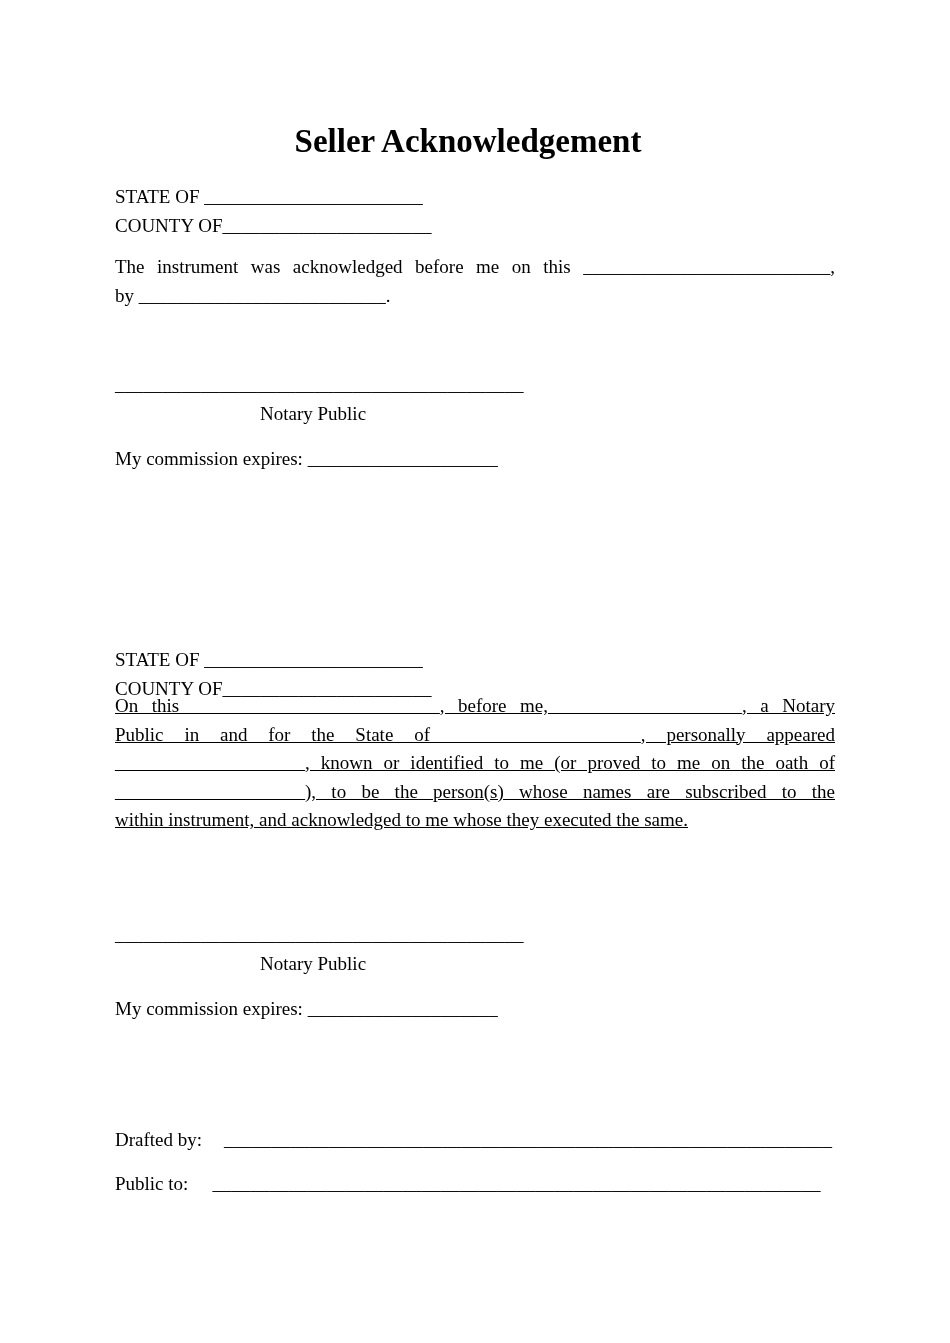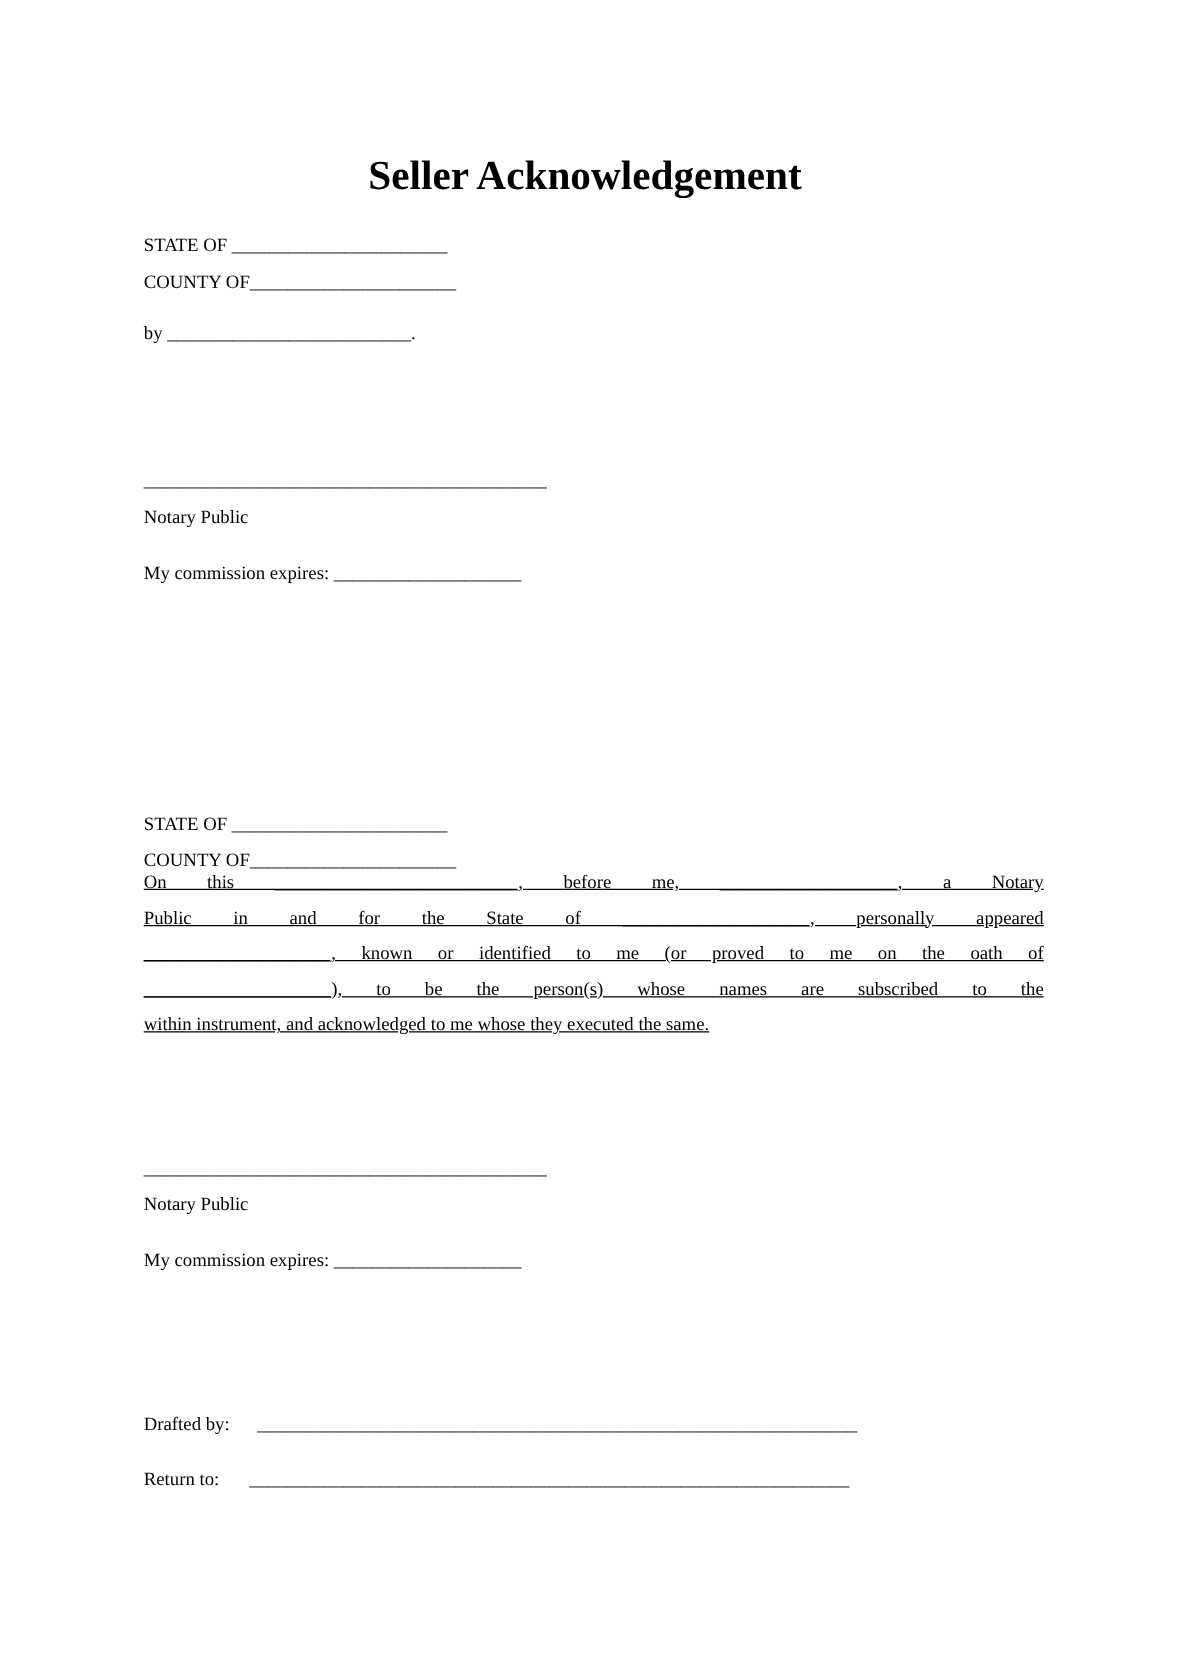"STATE OF _______________________" .abs { font-size: 15px -> 19px }
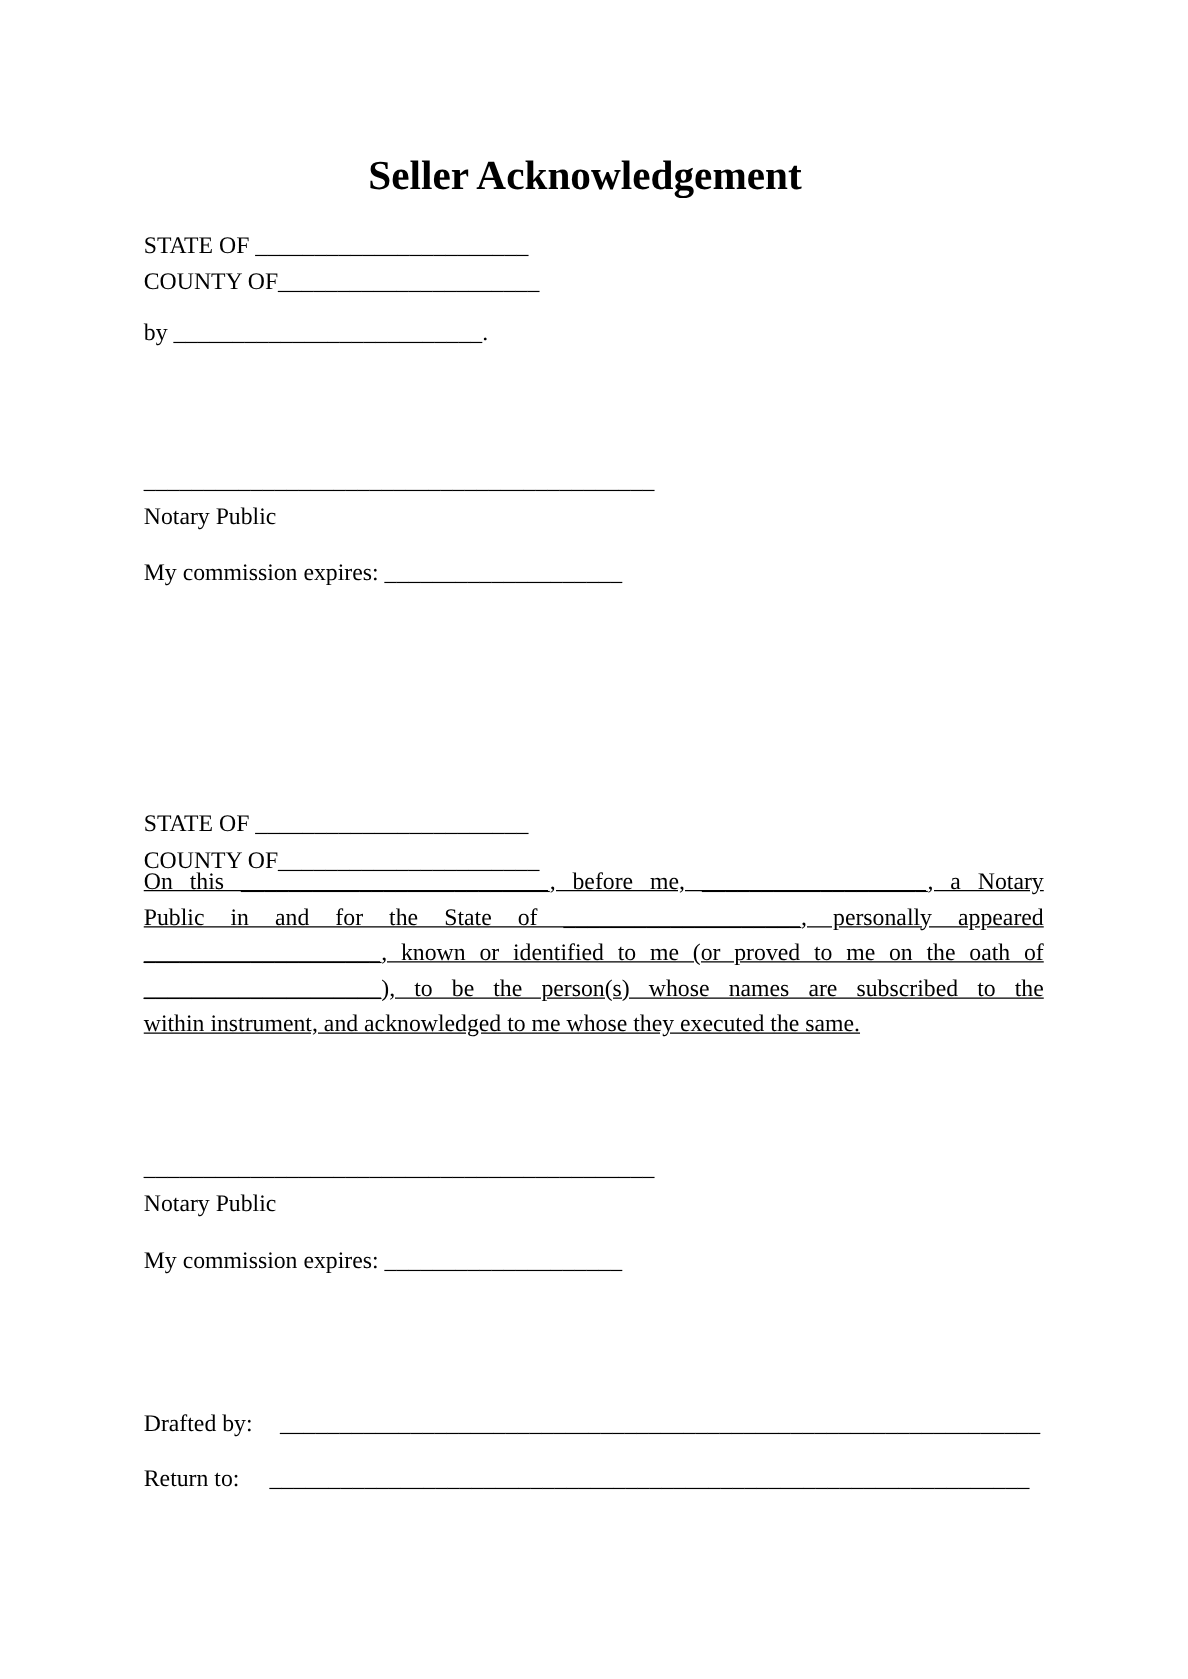"The instrument was acknowledged before" div.jline { html: none -> <div>The instrument was acknowledged before me on this __________________________,</div> }
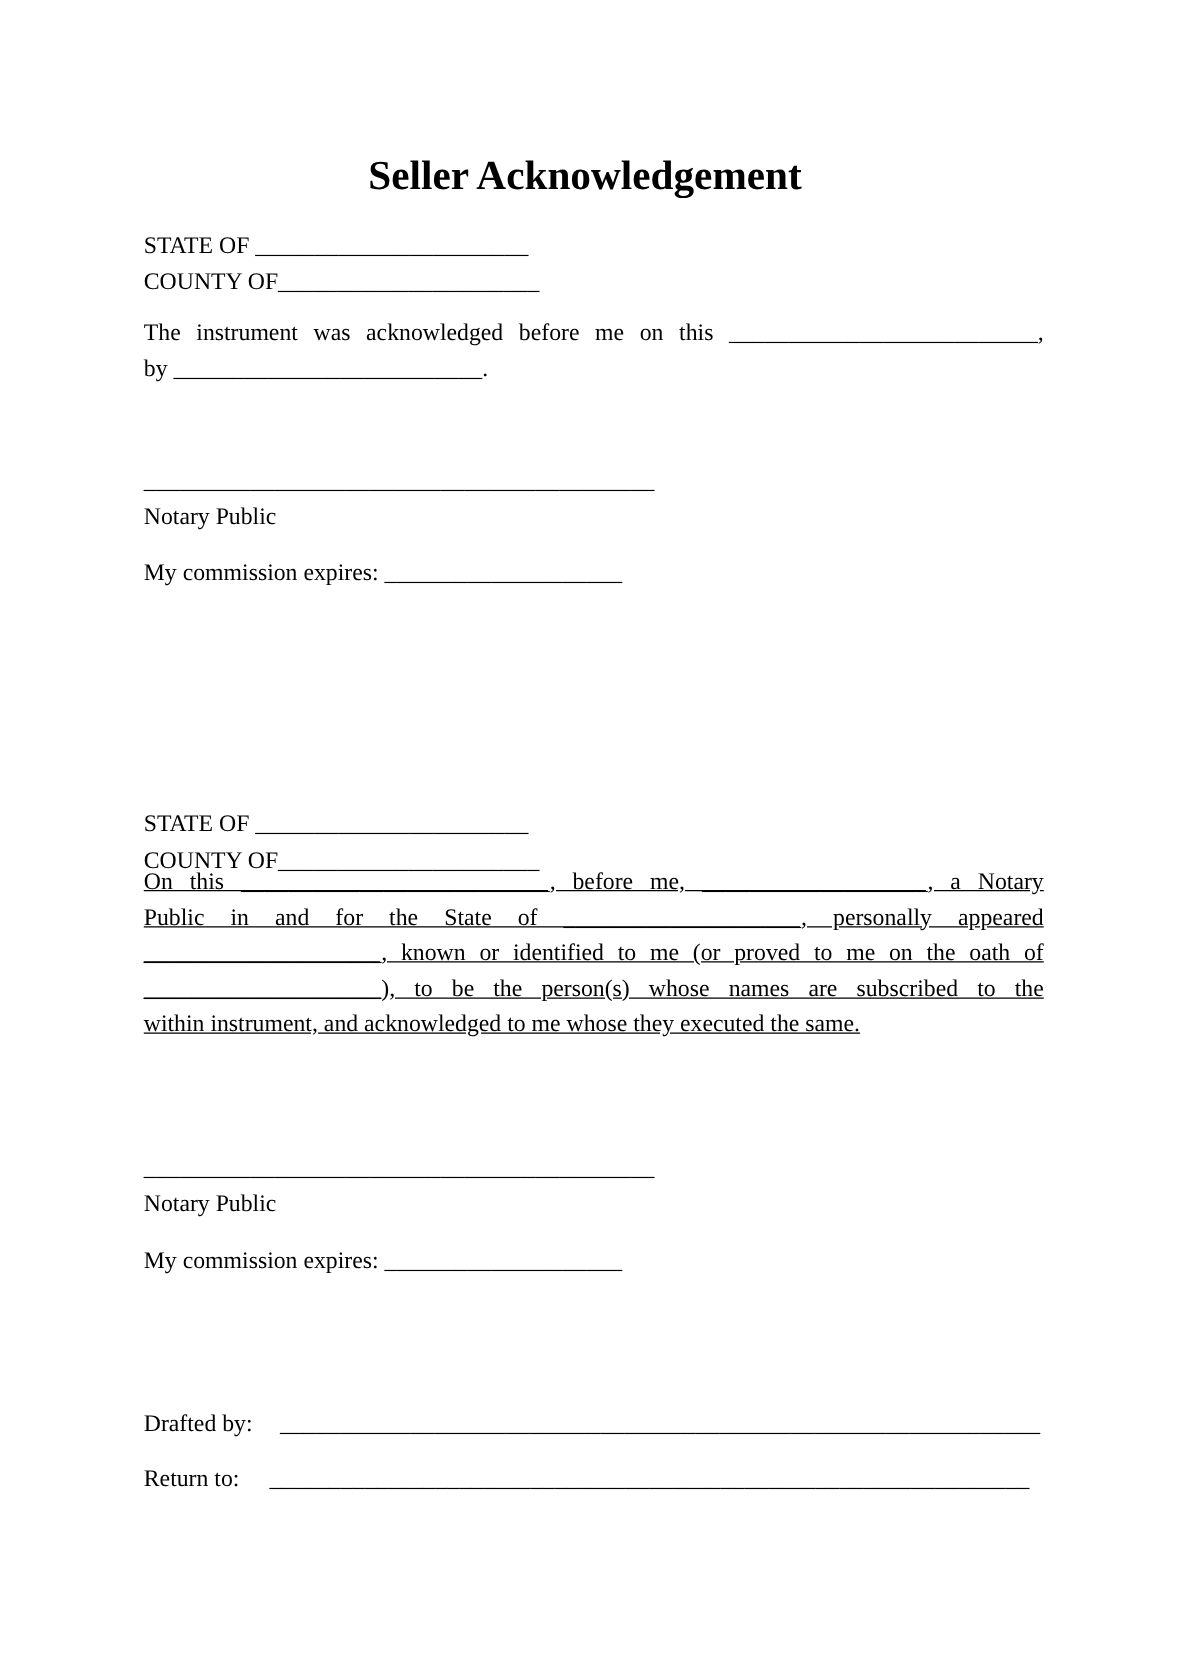"Notary Public" .caption-indent { margin-left: none -> 145px }
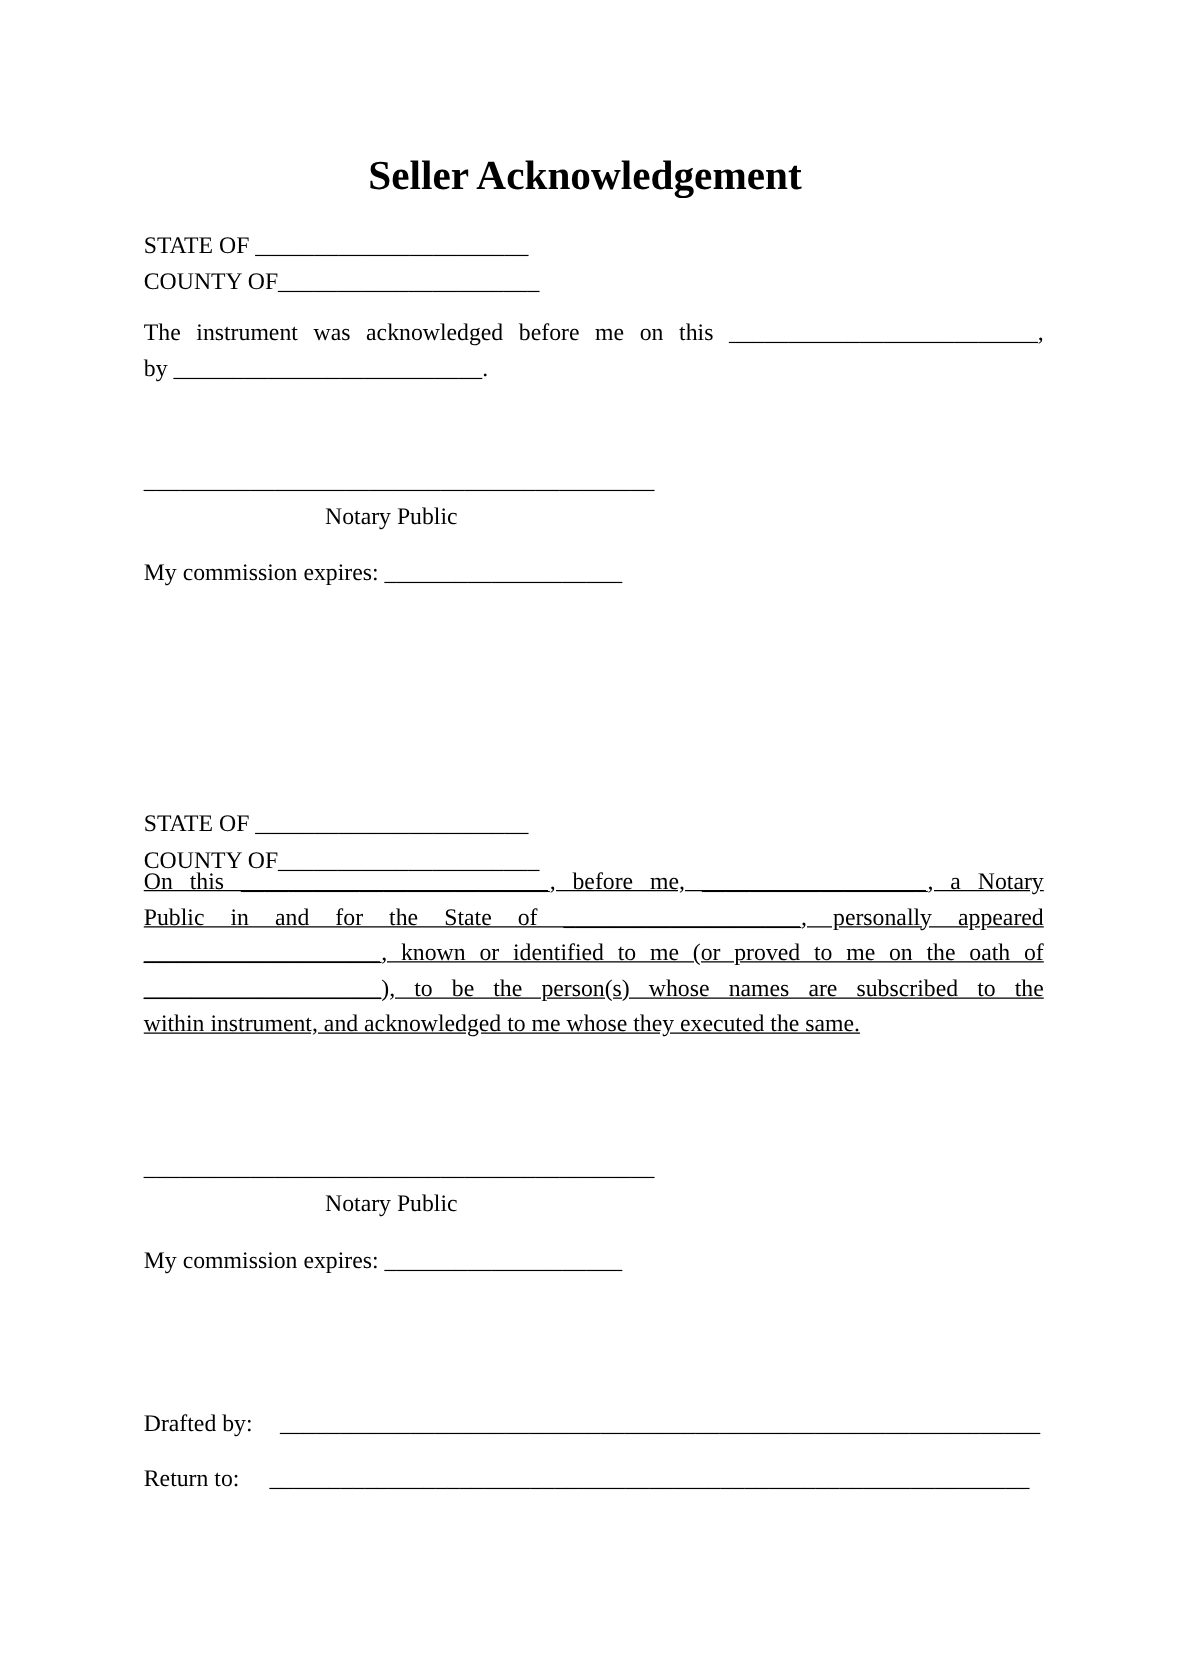"Return to:" span { text: Return -> Public }
